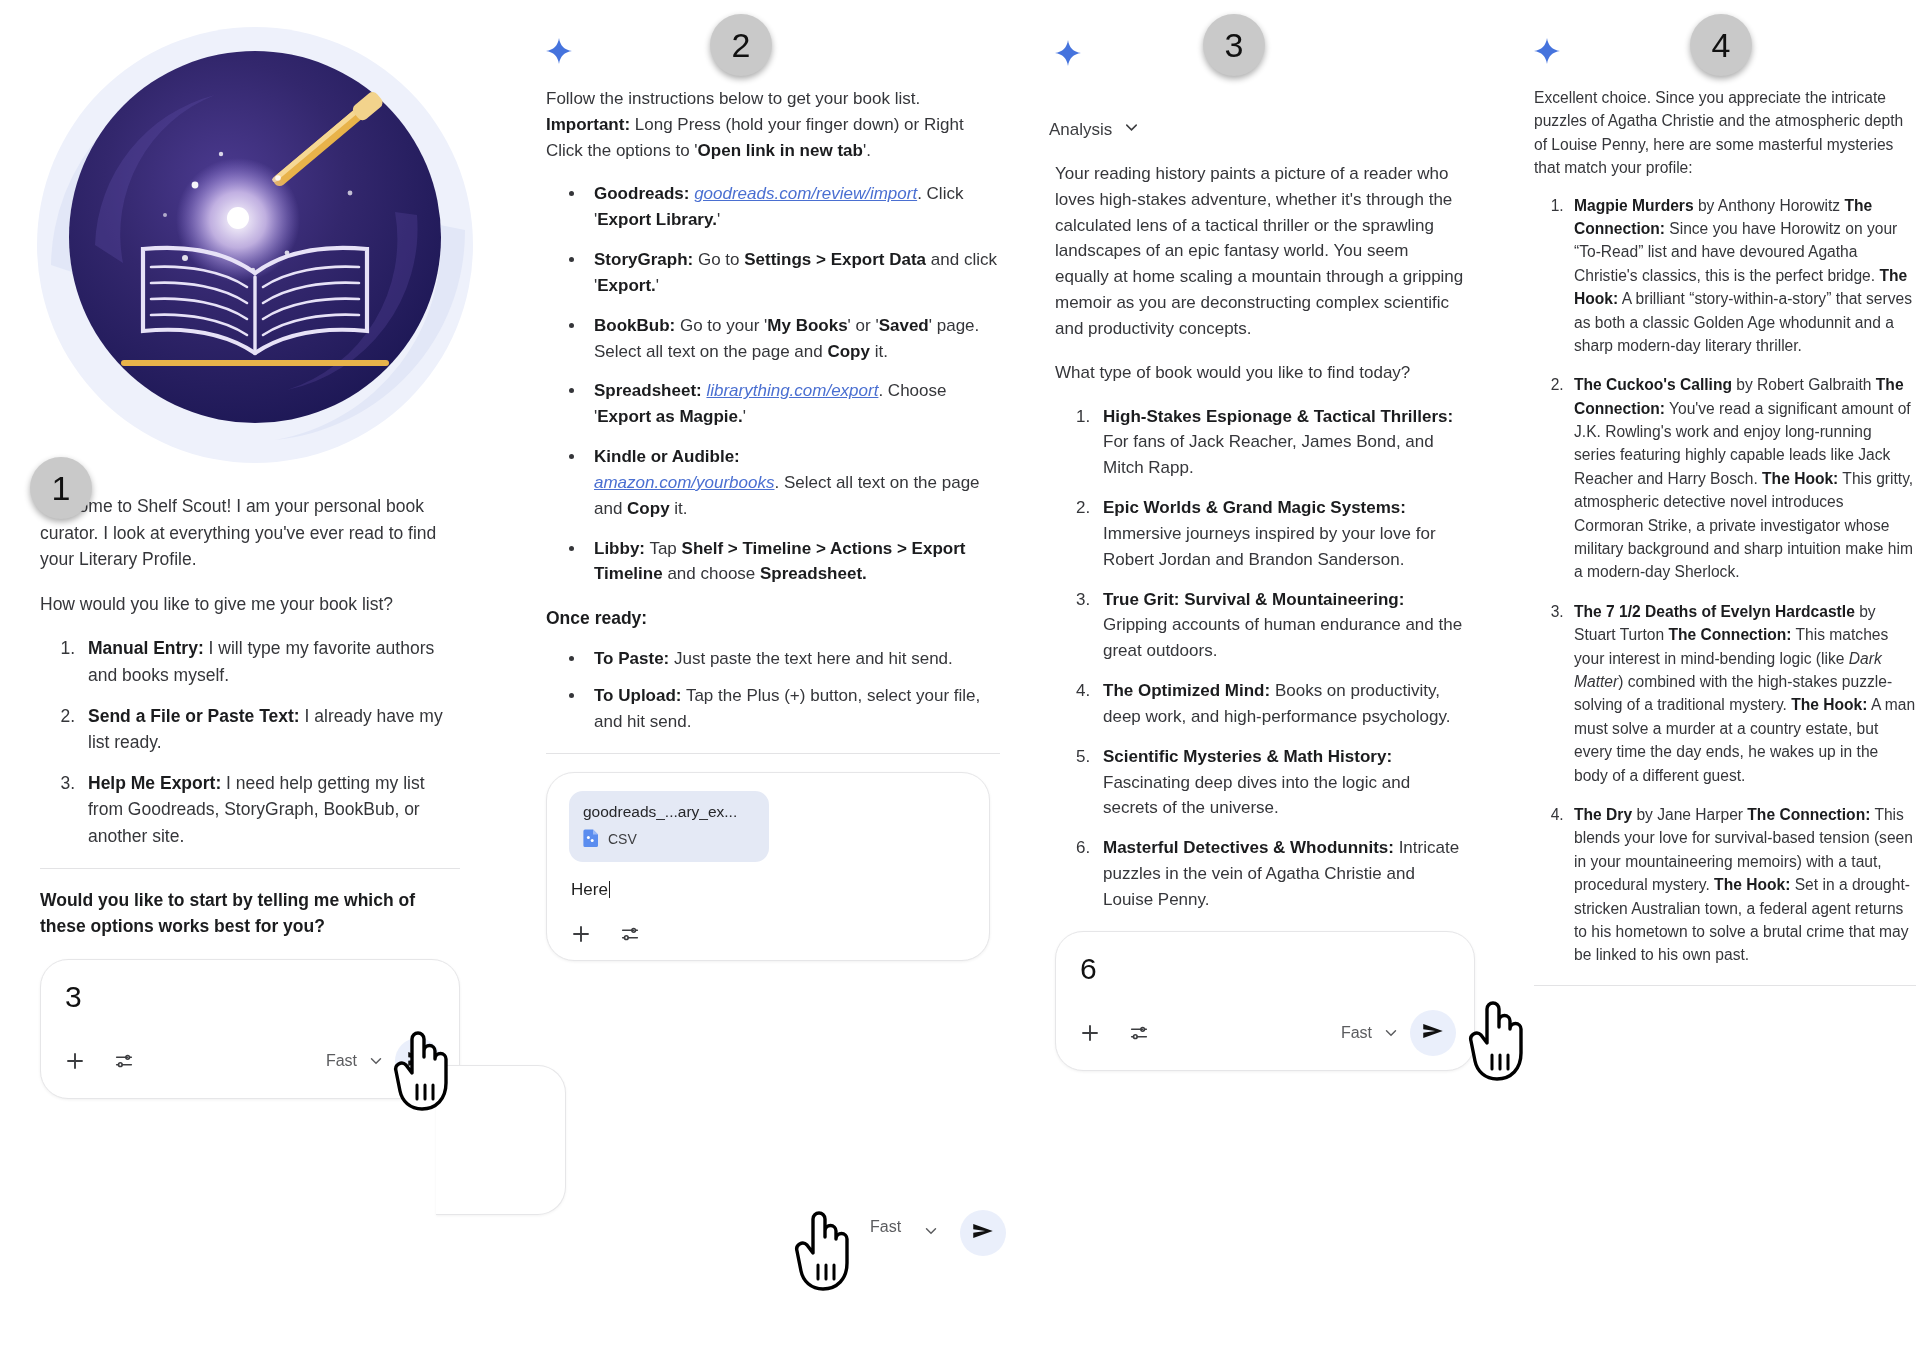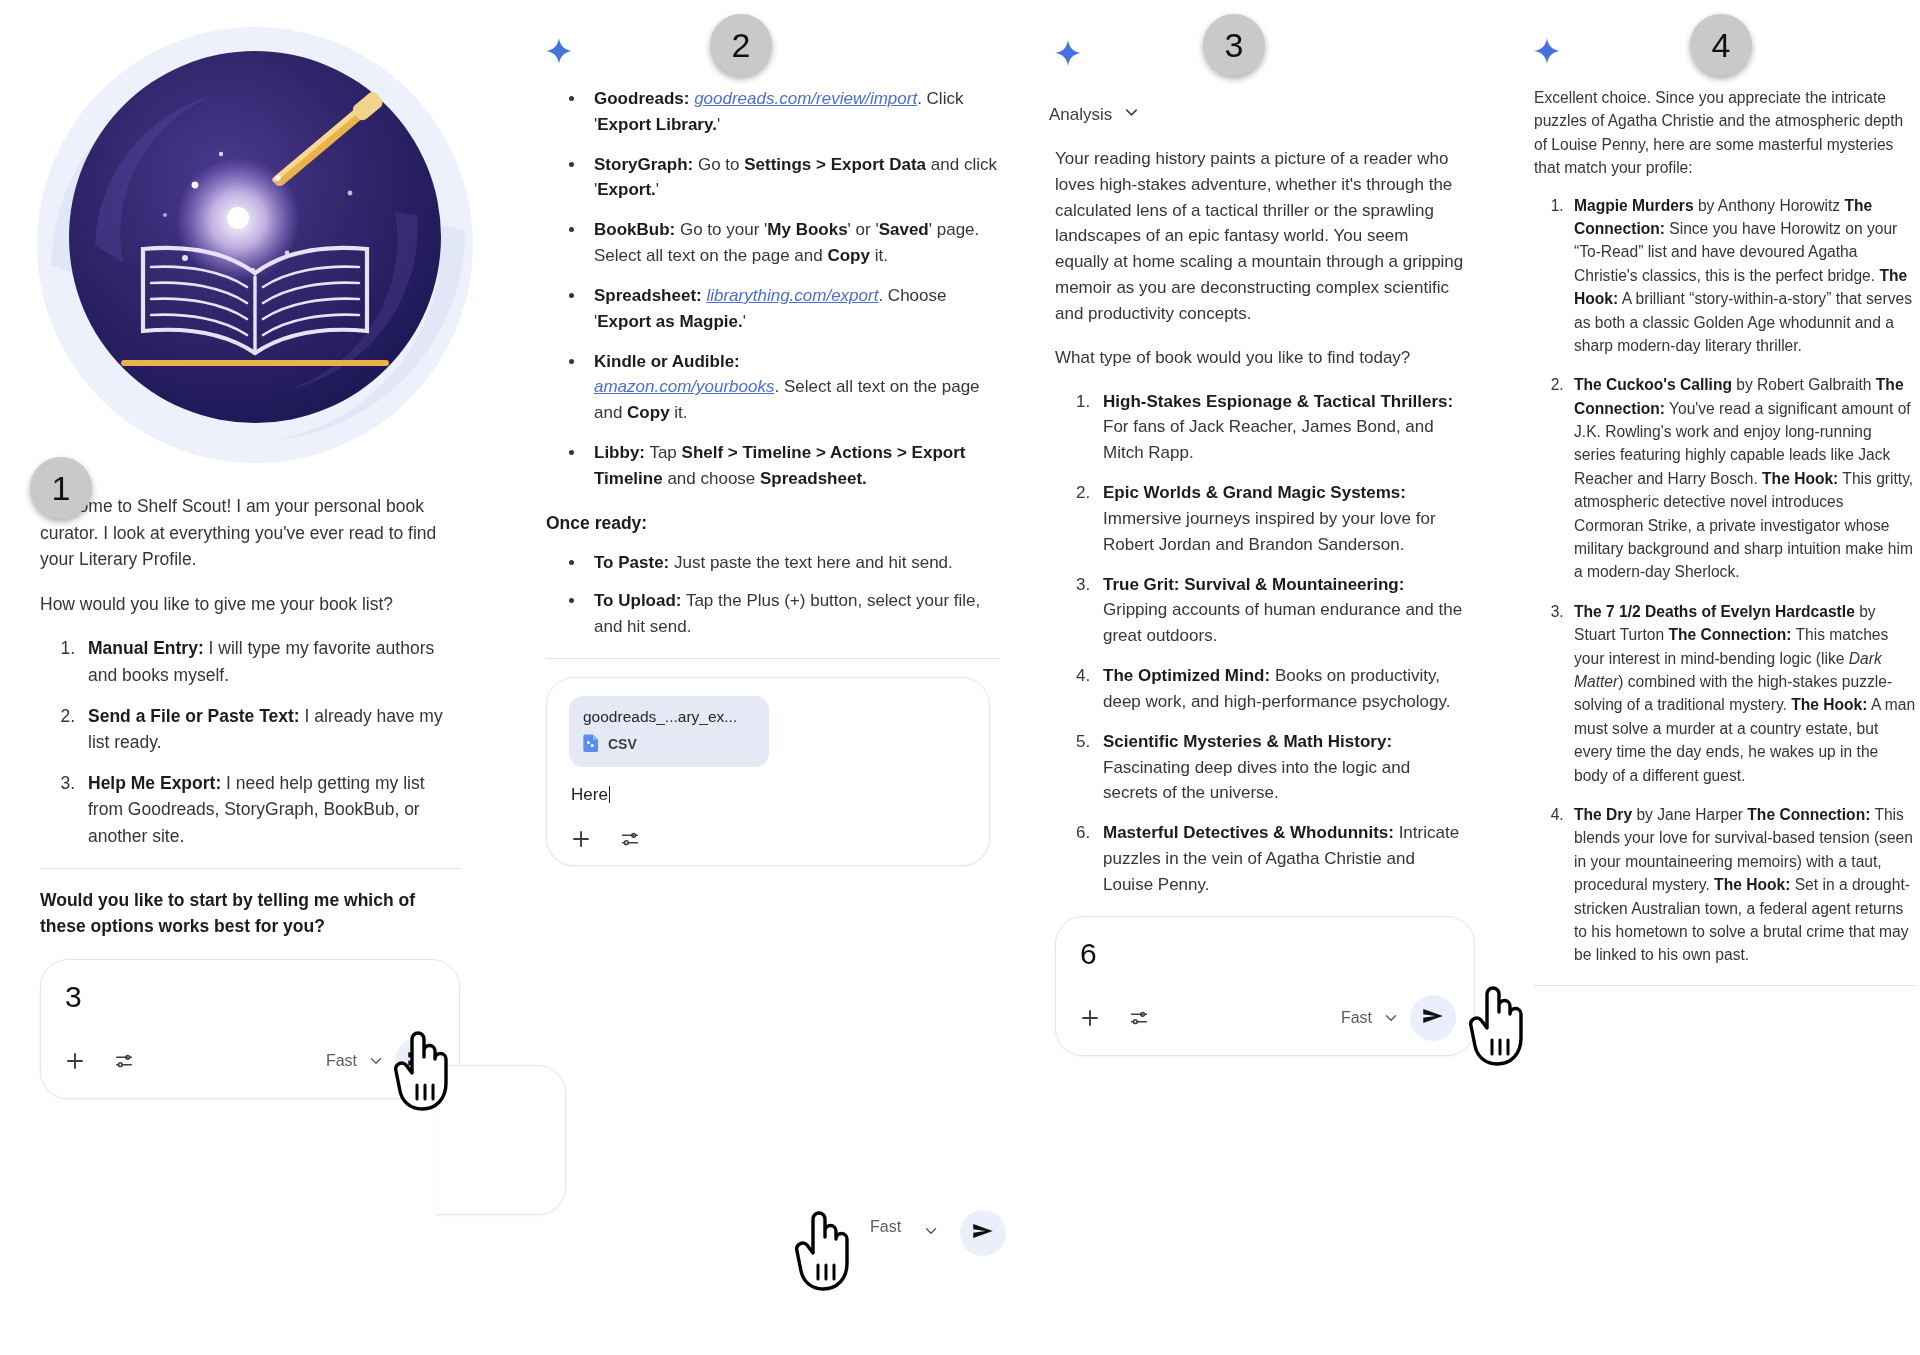"Follow the instructions below to" p { html: none -> <p> <span>Follow the instructions below to get your book list. </span><b>Important:</b><span> Long Press (hold your finger down) or Right Click the options to '</span><b>Open link in new tab</b><span>'.</span> </p> }
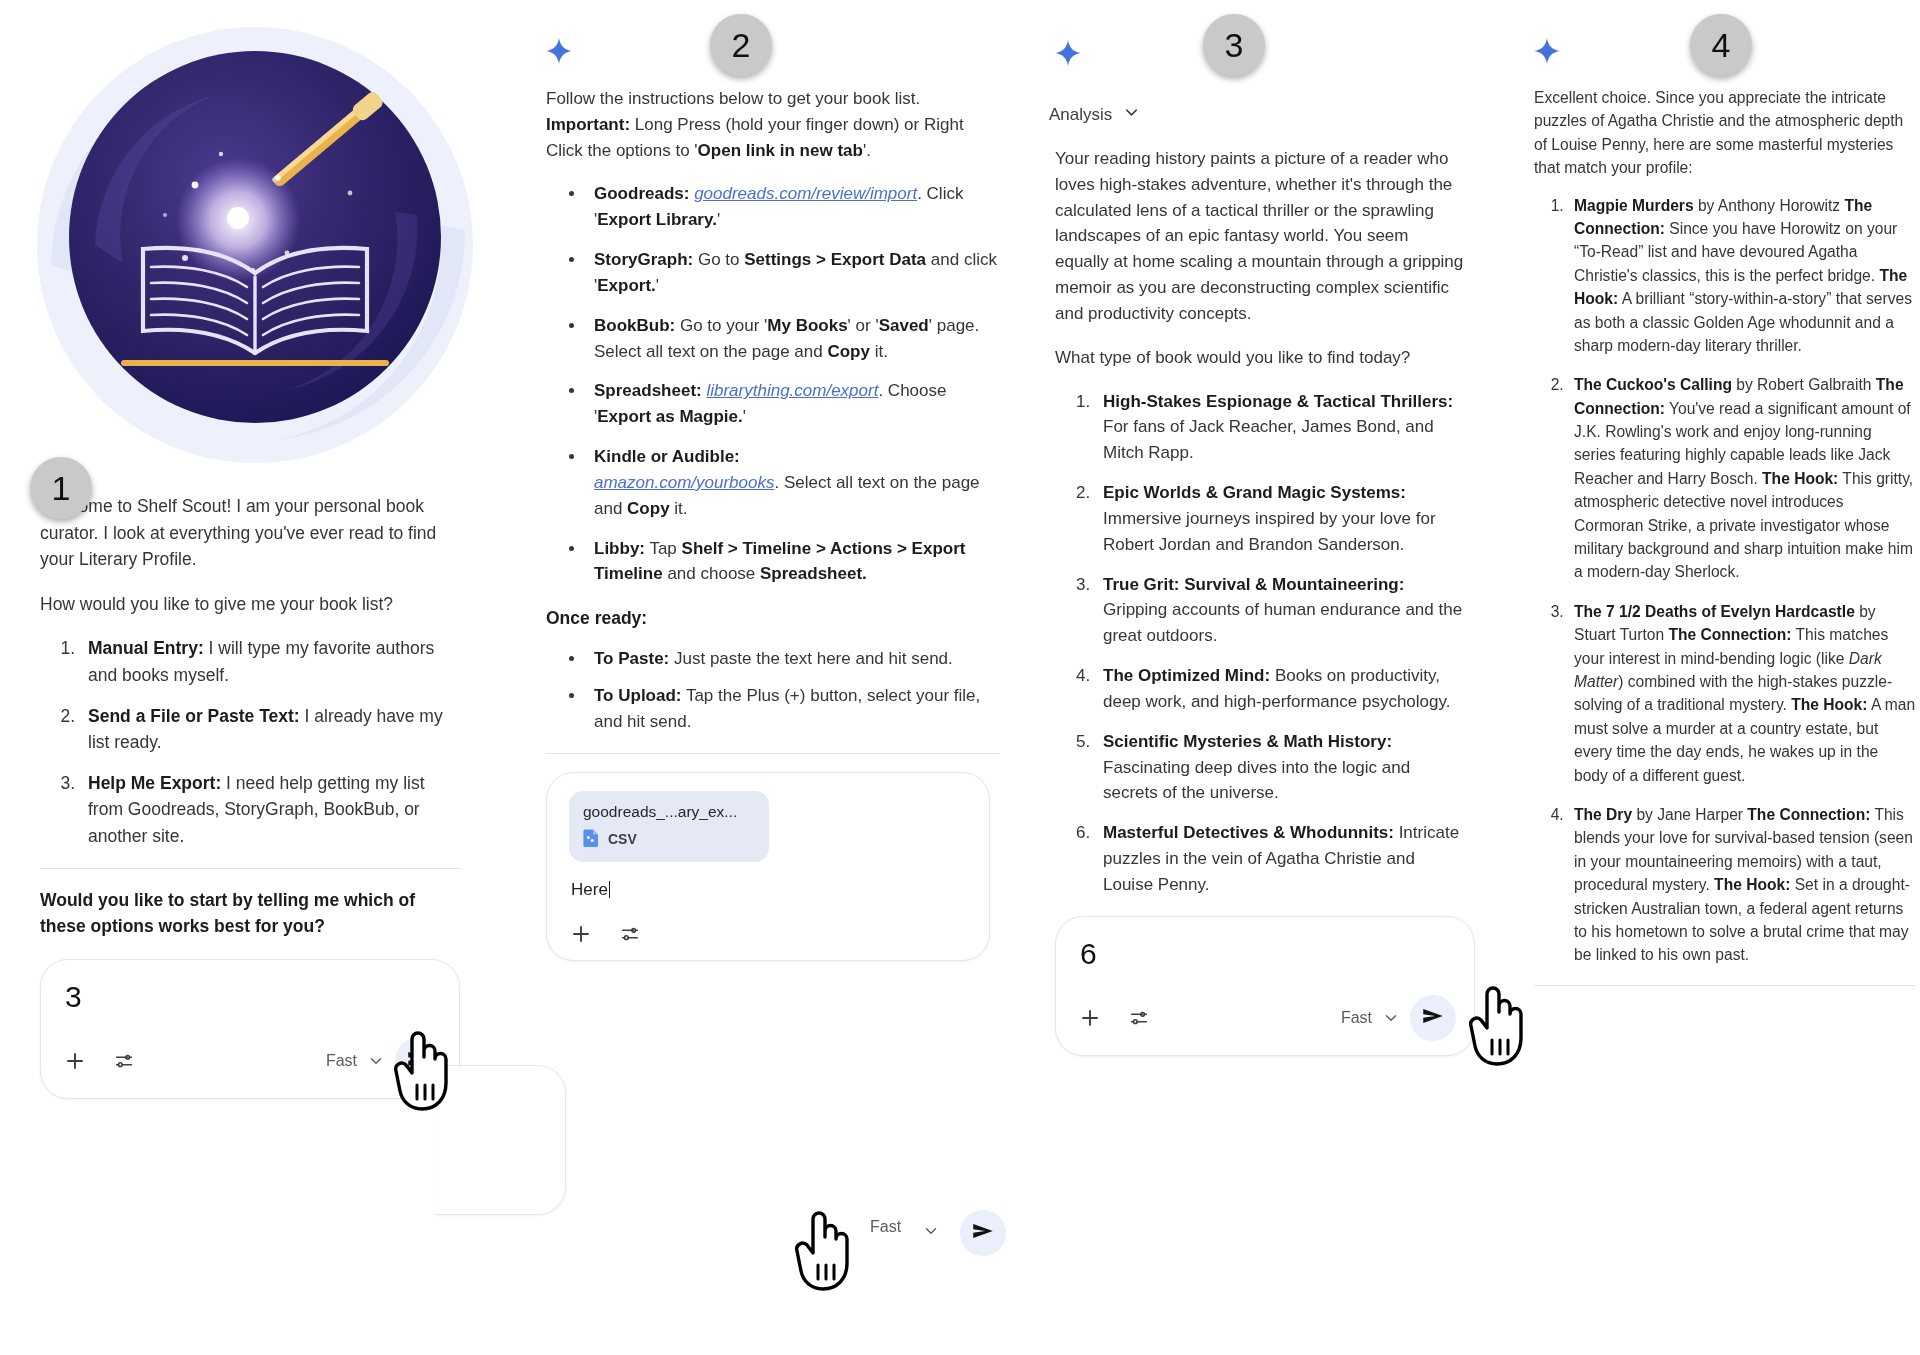"Analysis" .analysis-row { margin: 37px 0 20px 14px -> 52px 0 20px 14px }
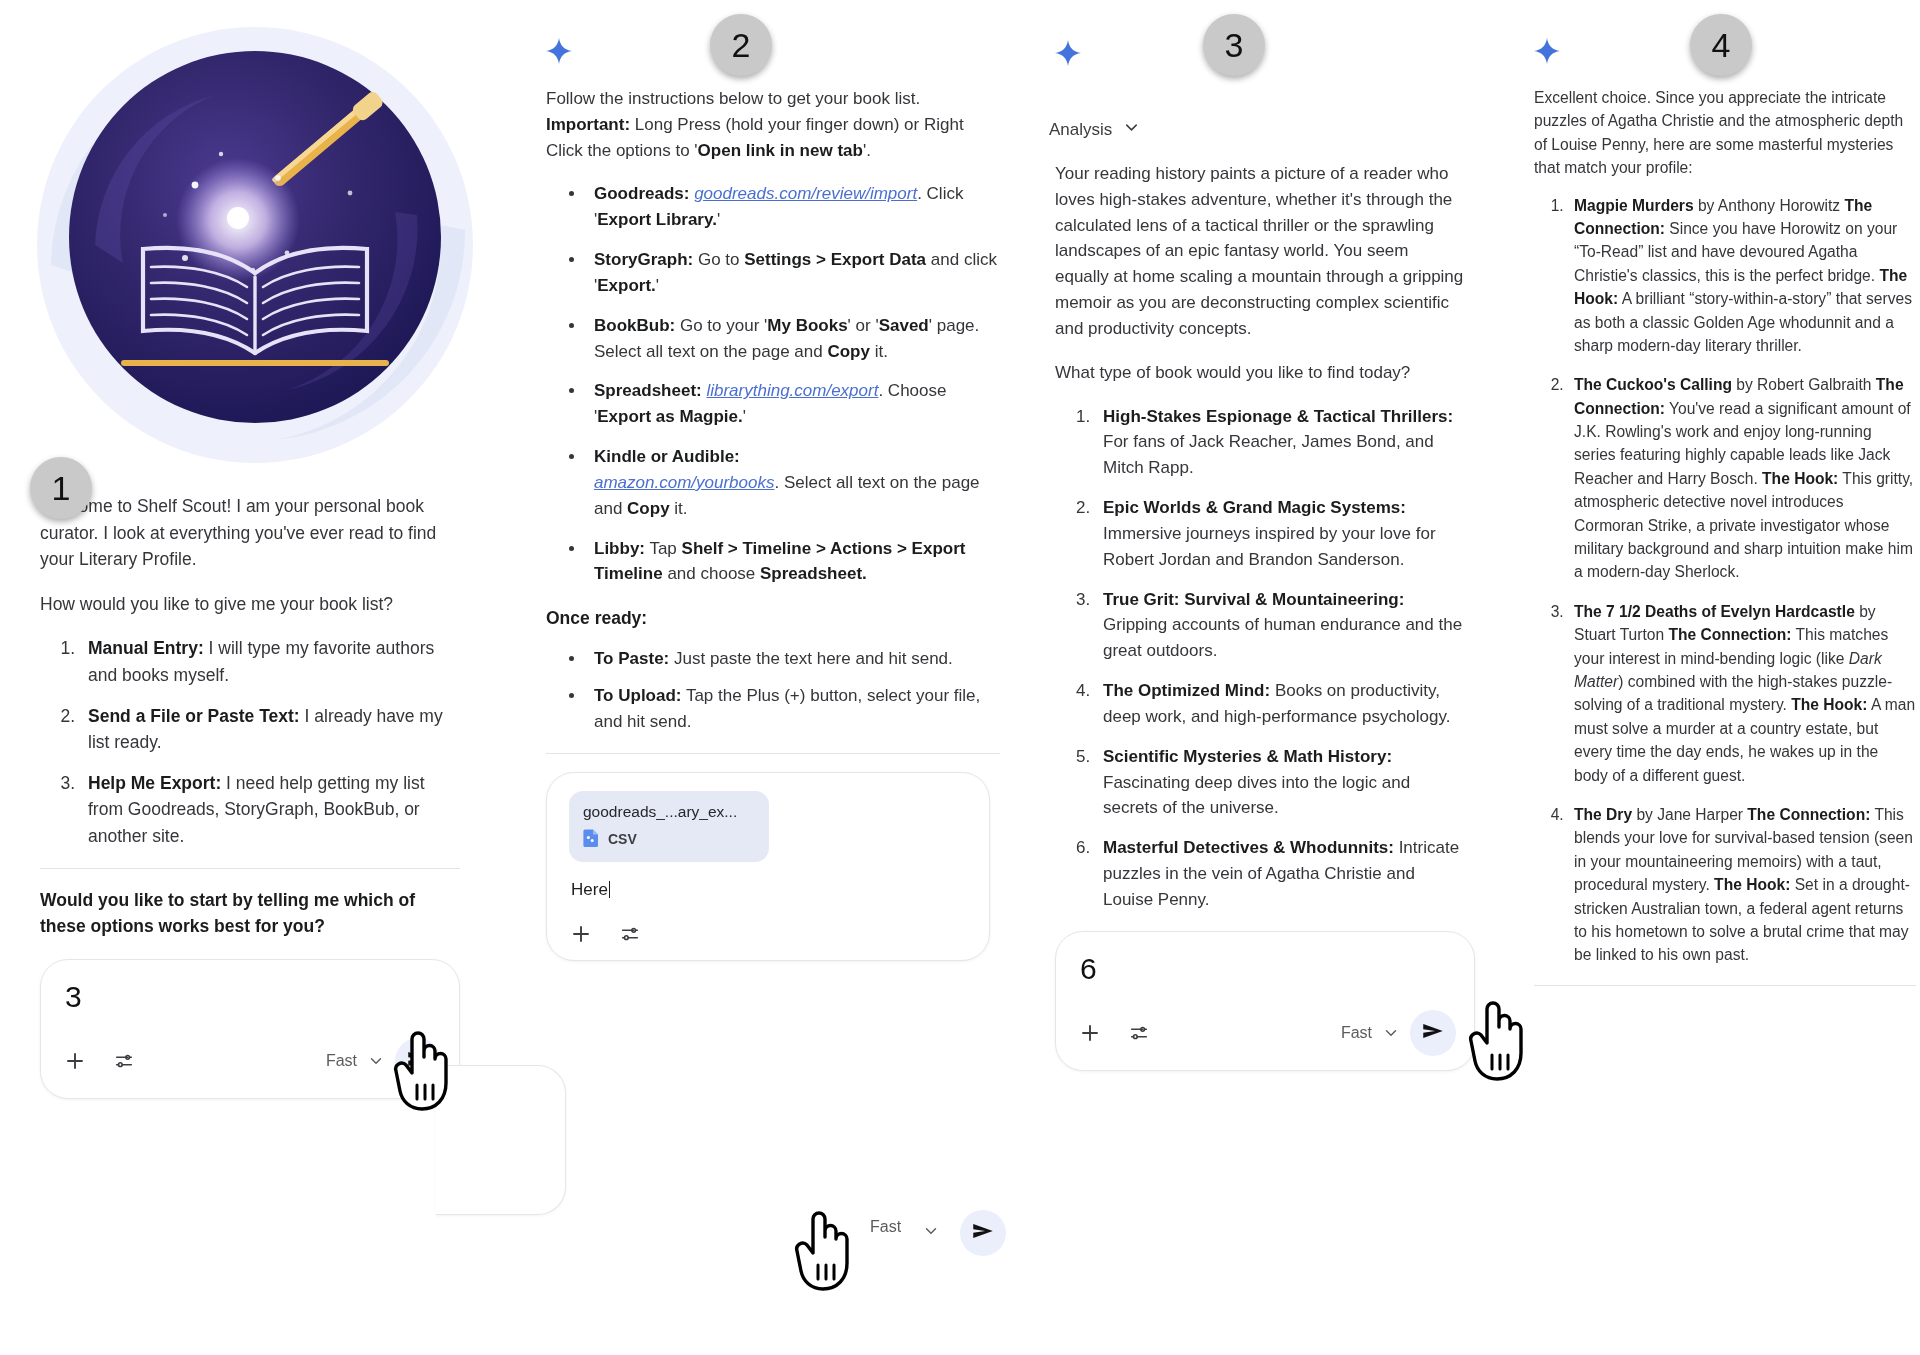"CSV" .file-meta { font-weight: bold -> none }
